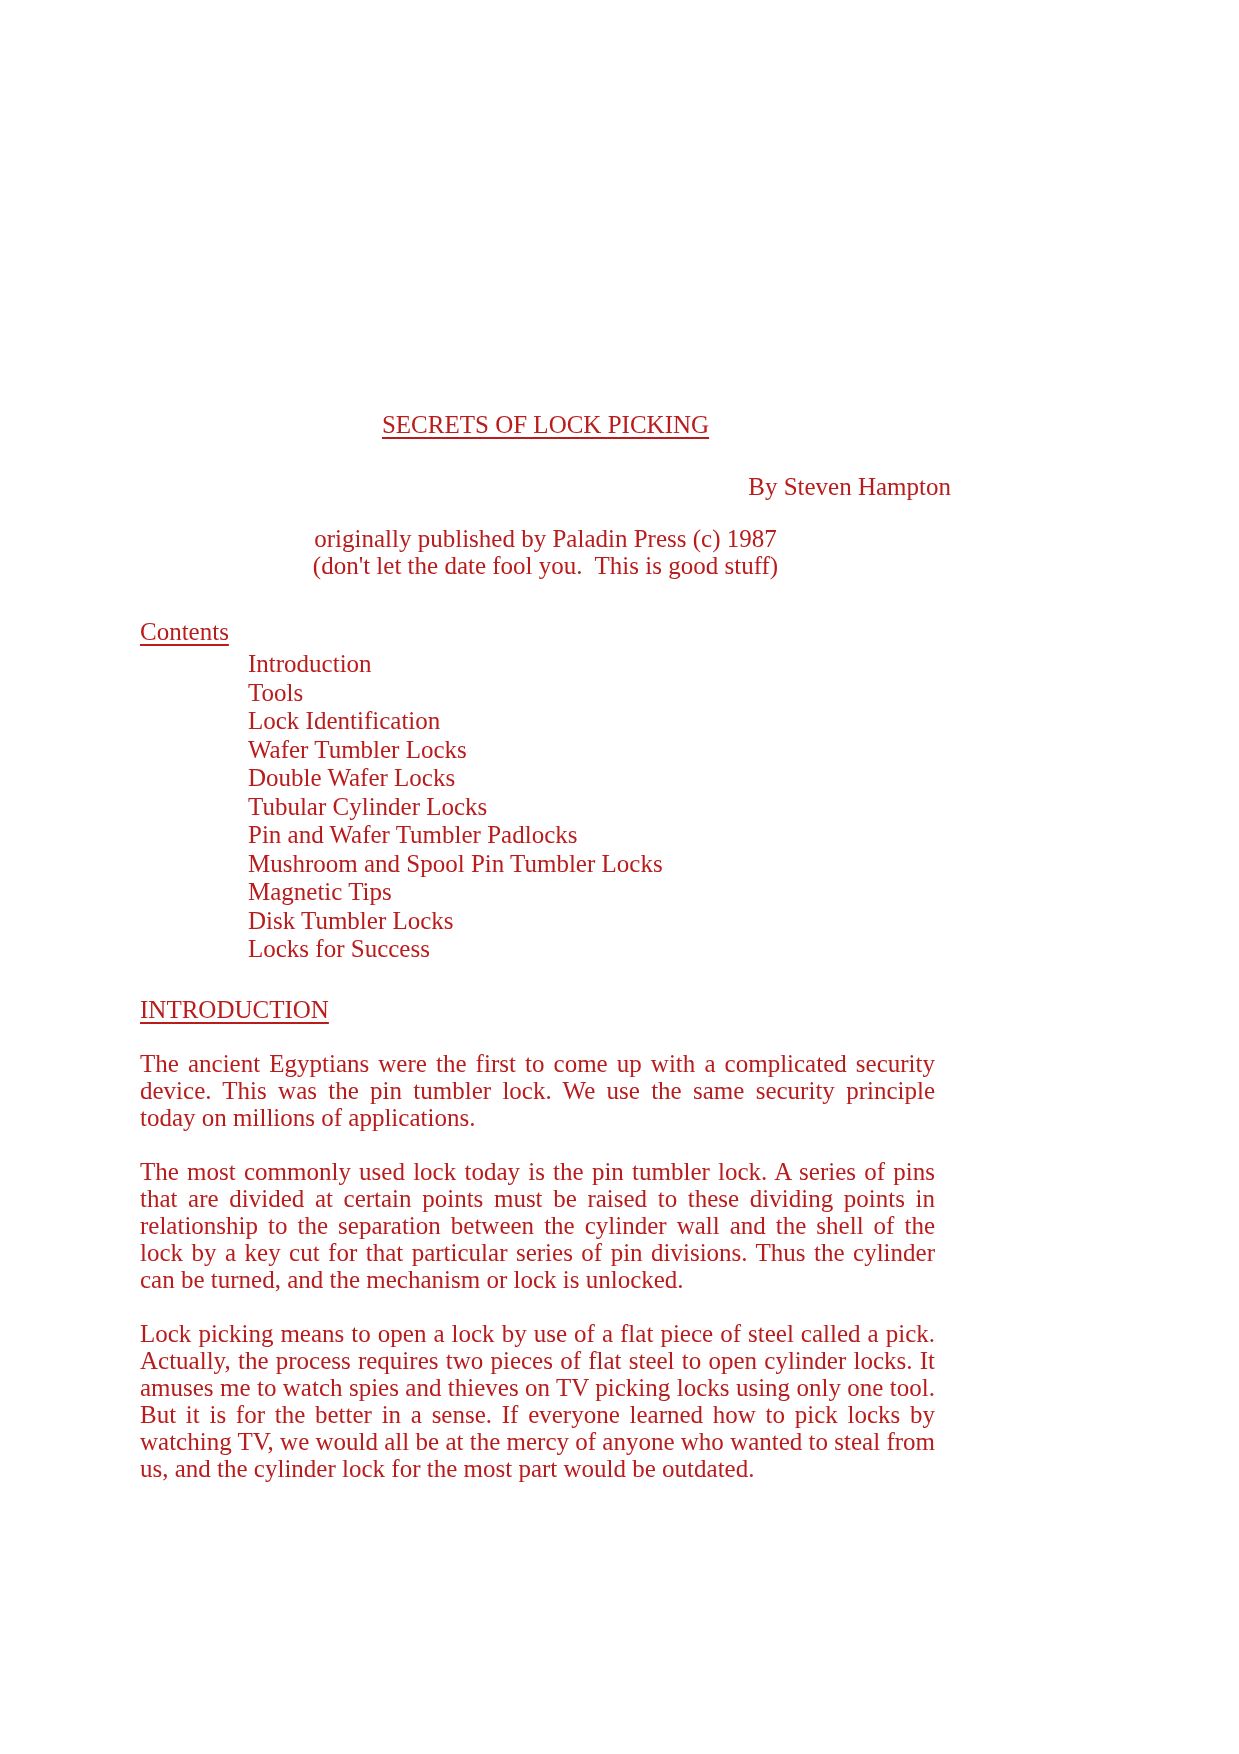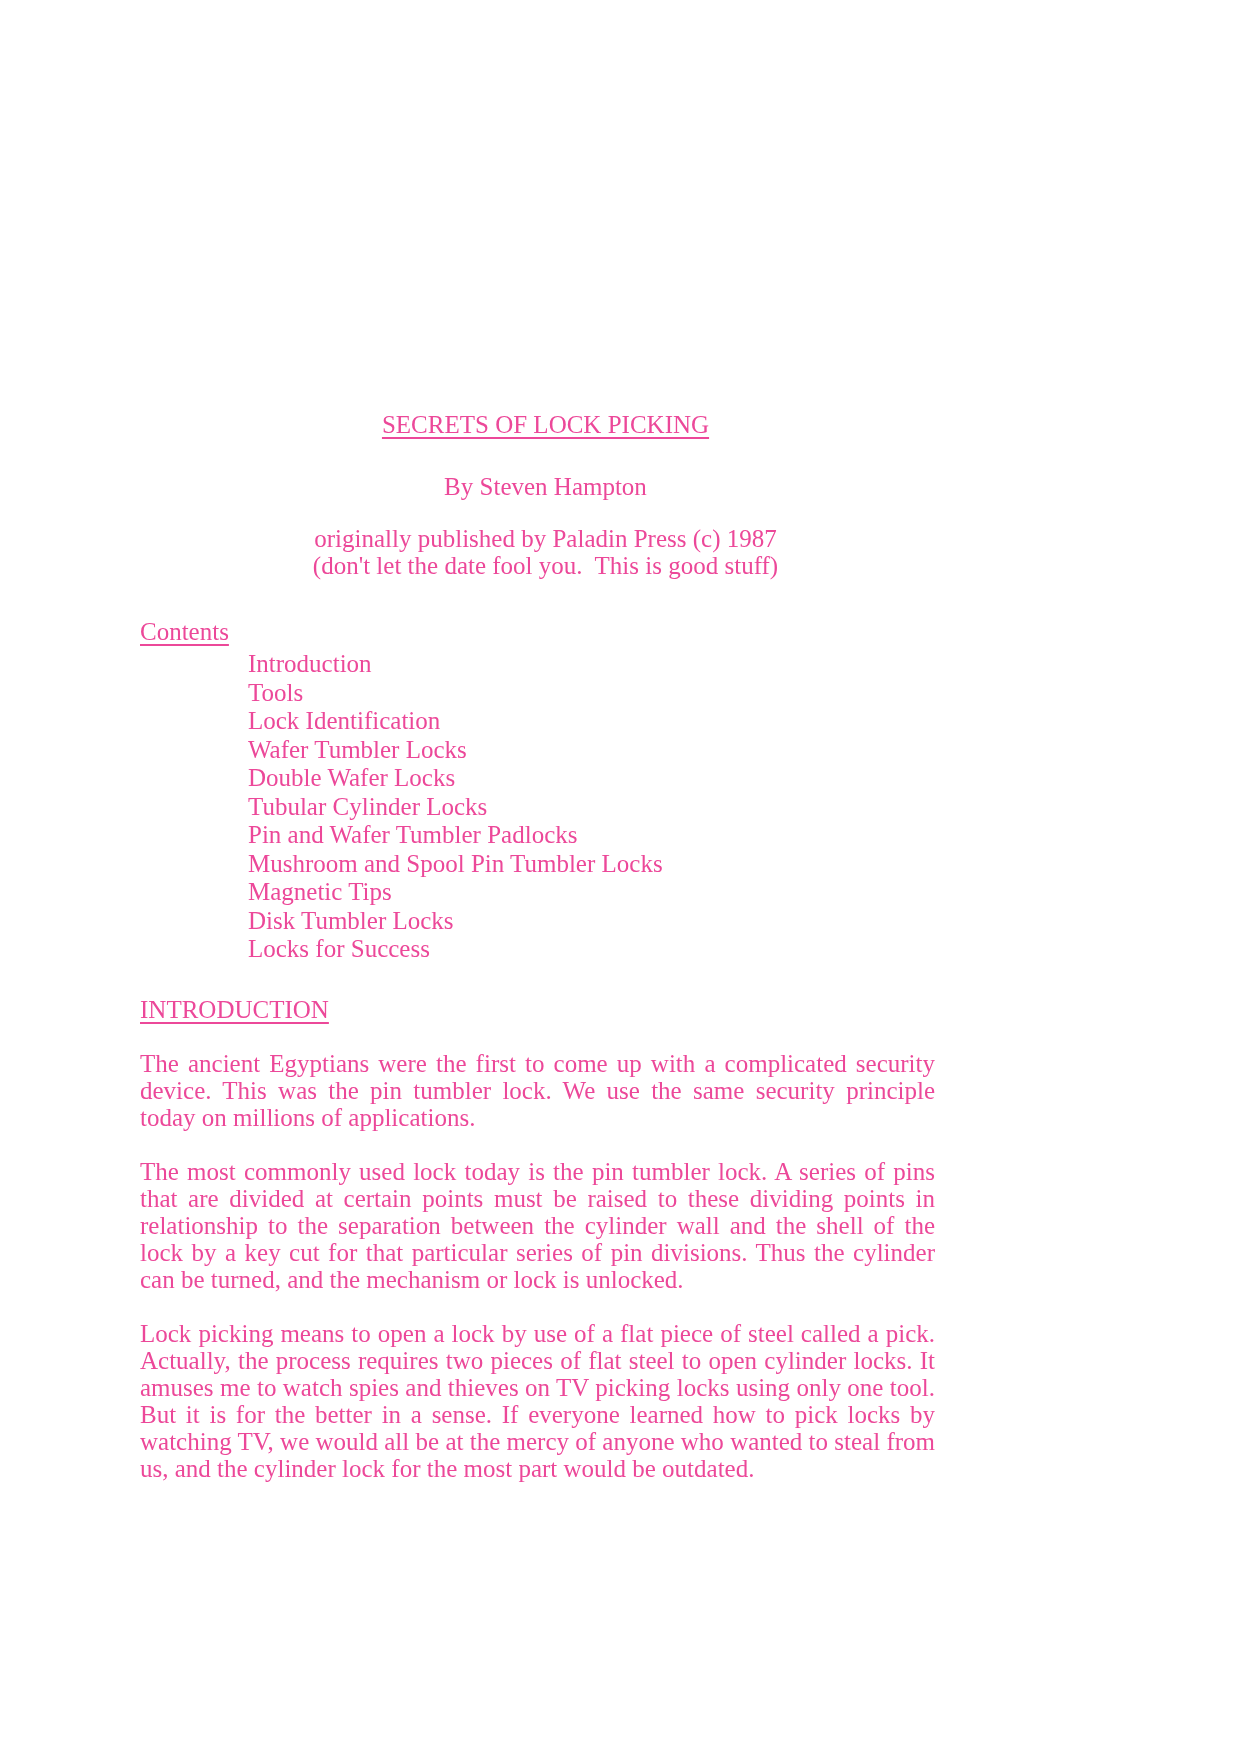"SECRETS OF LOCK PICKING" .page { color: #ec4899 -> #b91c1c }
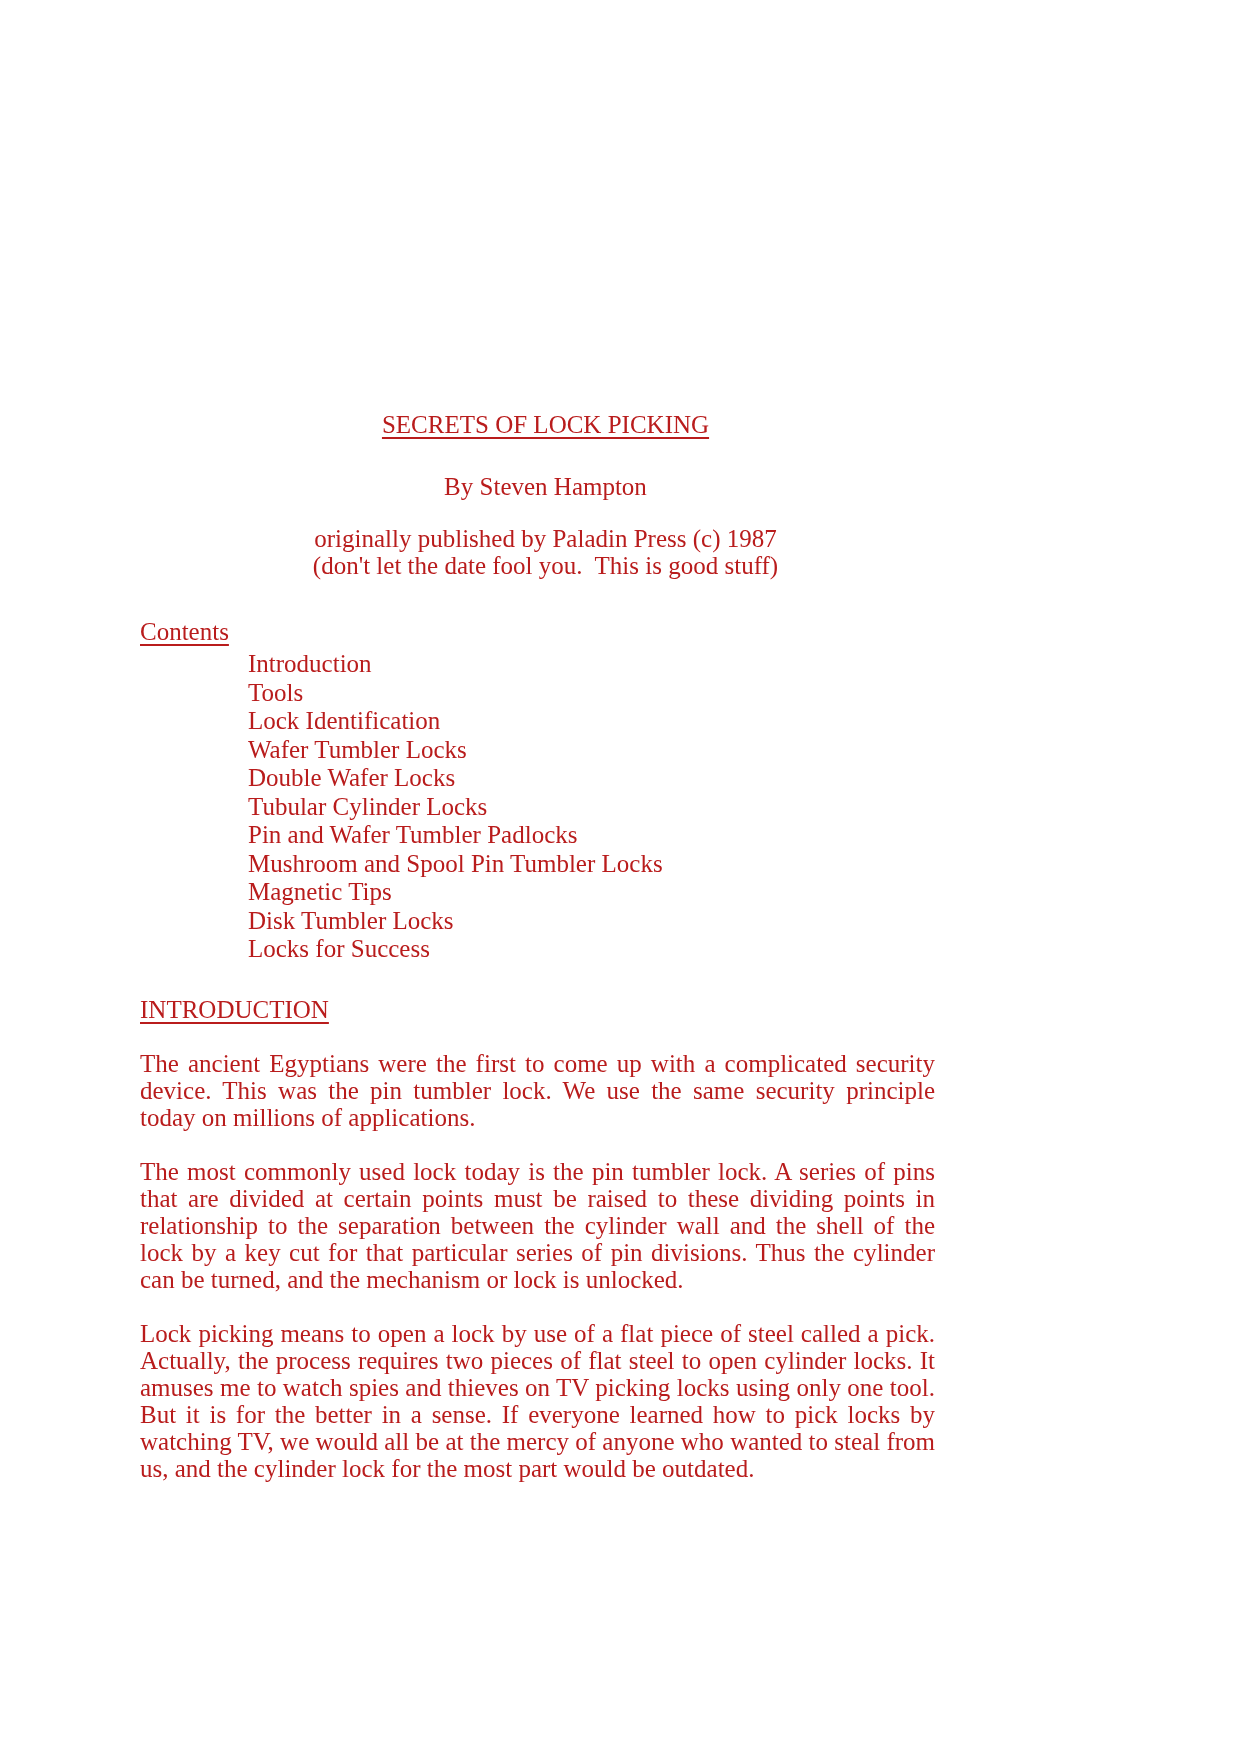"By Steven Hampton" .byline { text-align: none -> right }
